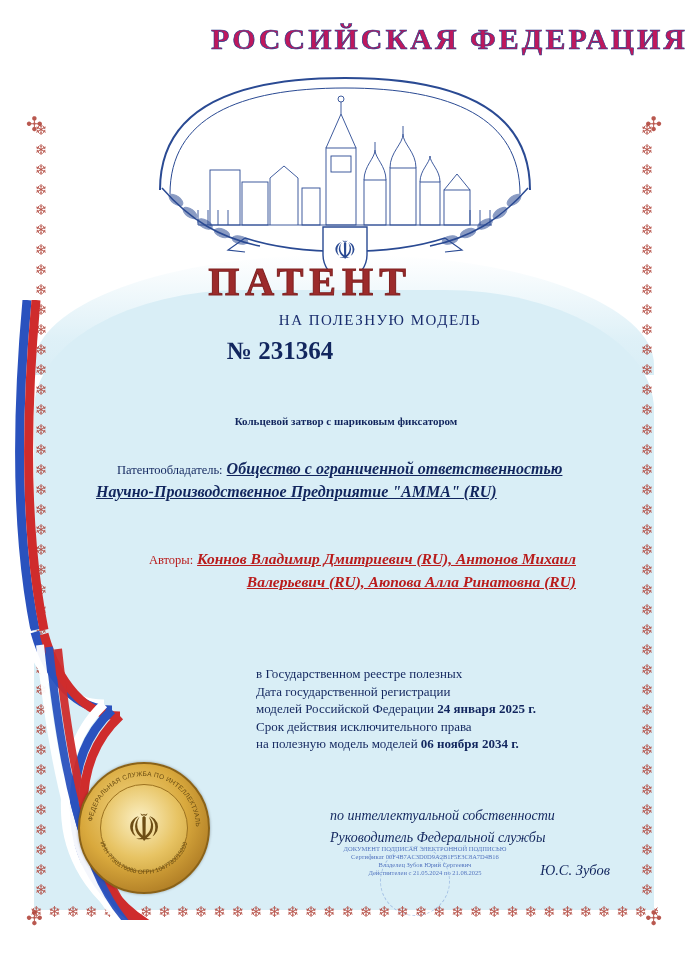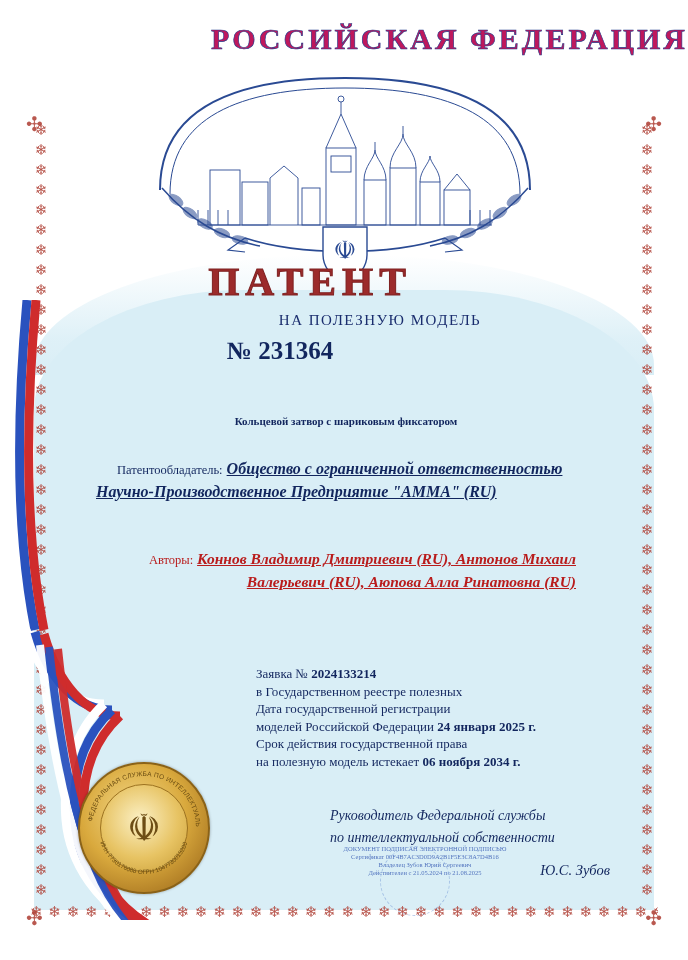"Заявка № 2024133214" div { html: <div> <span>Заявка №</span> <b>2024133214</b> </div> -> none }
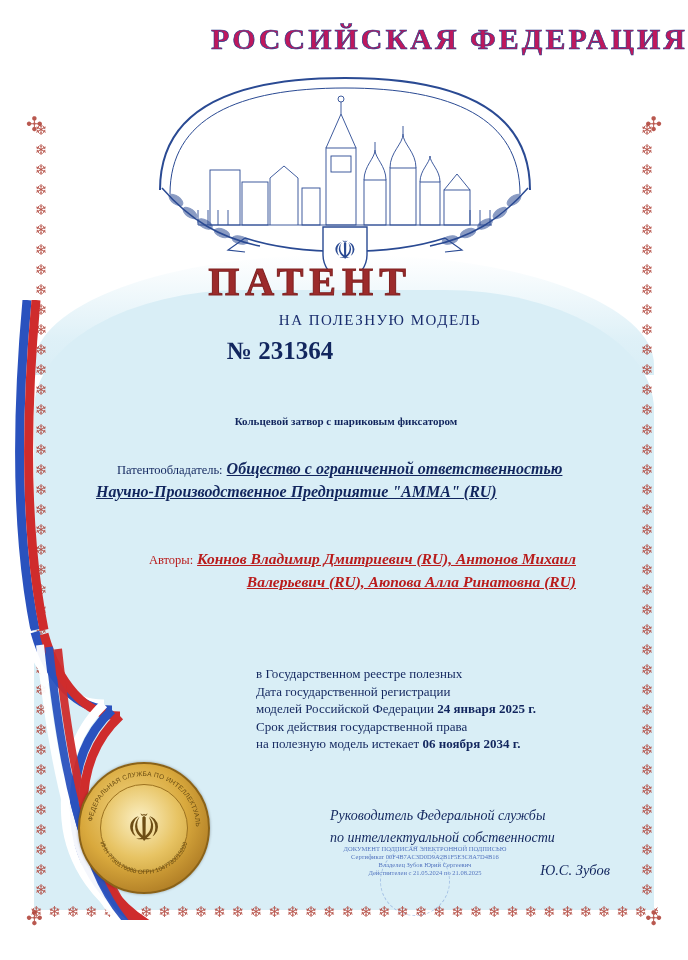"Срок действия государственной права" div { text: государственной -> исключительного }
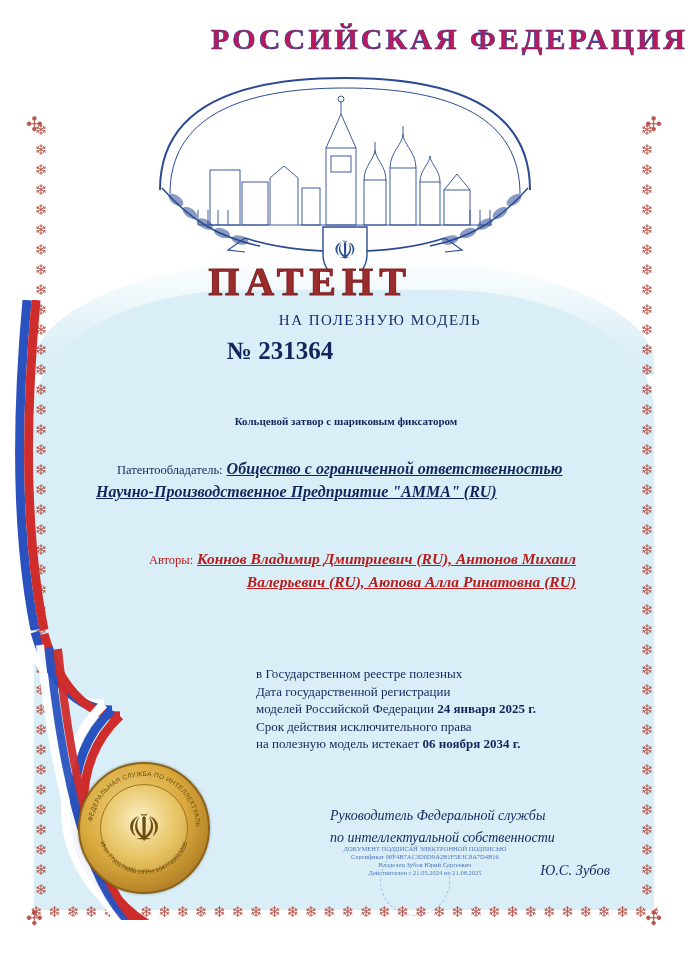"на полезную модель истекает" span { text: истекает -> моделей }
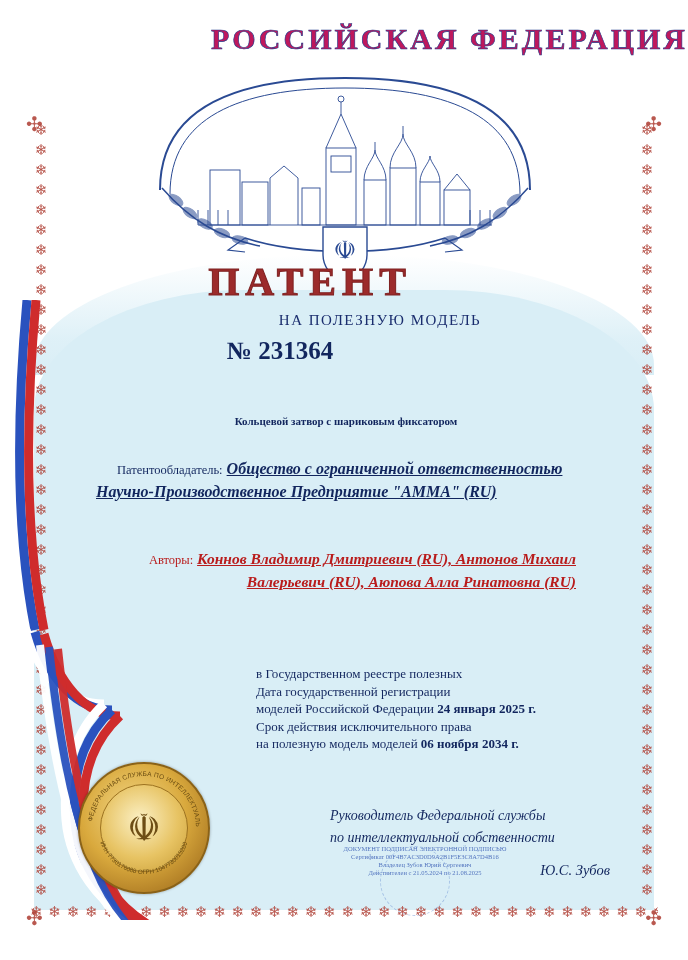"Руководитель Федеральной службы" div { order: before "по интеллектуальной собственности" -> after "по интеллектуальной собственности" }
